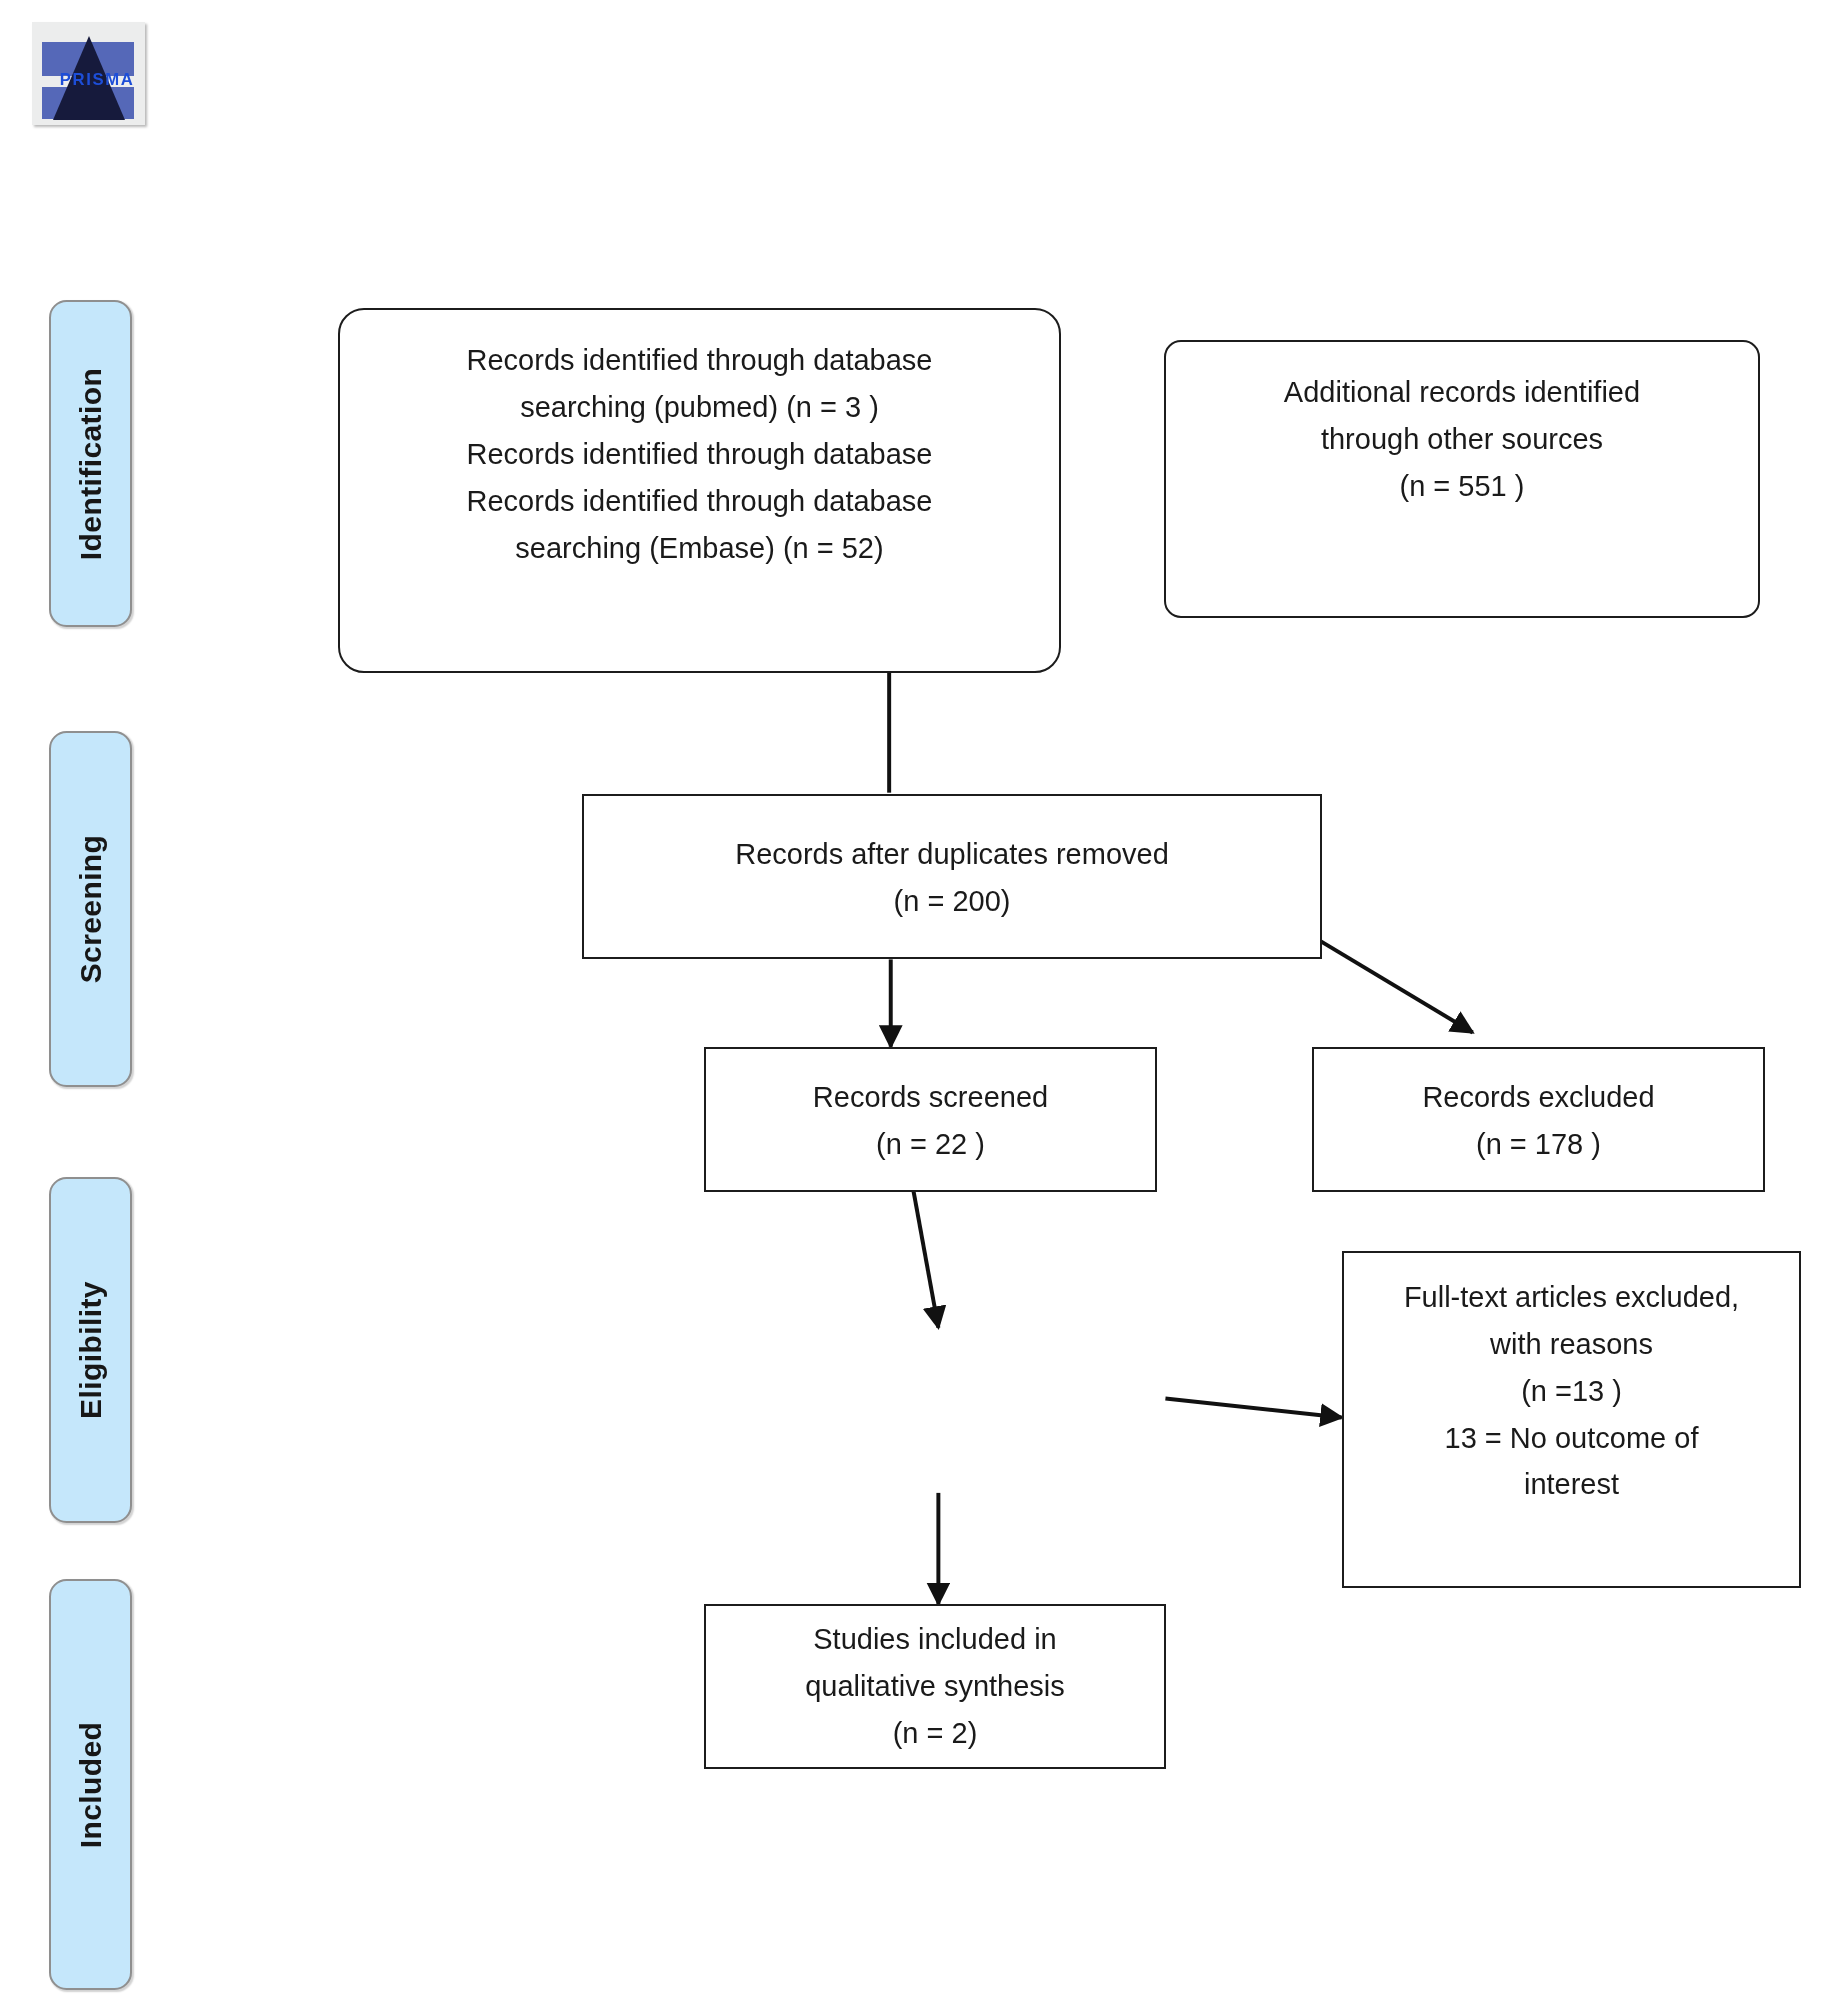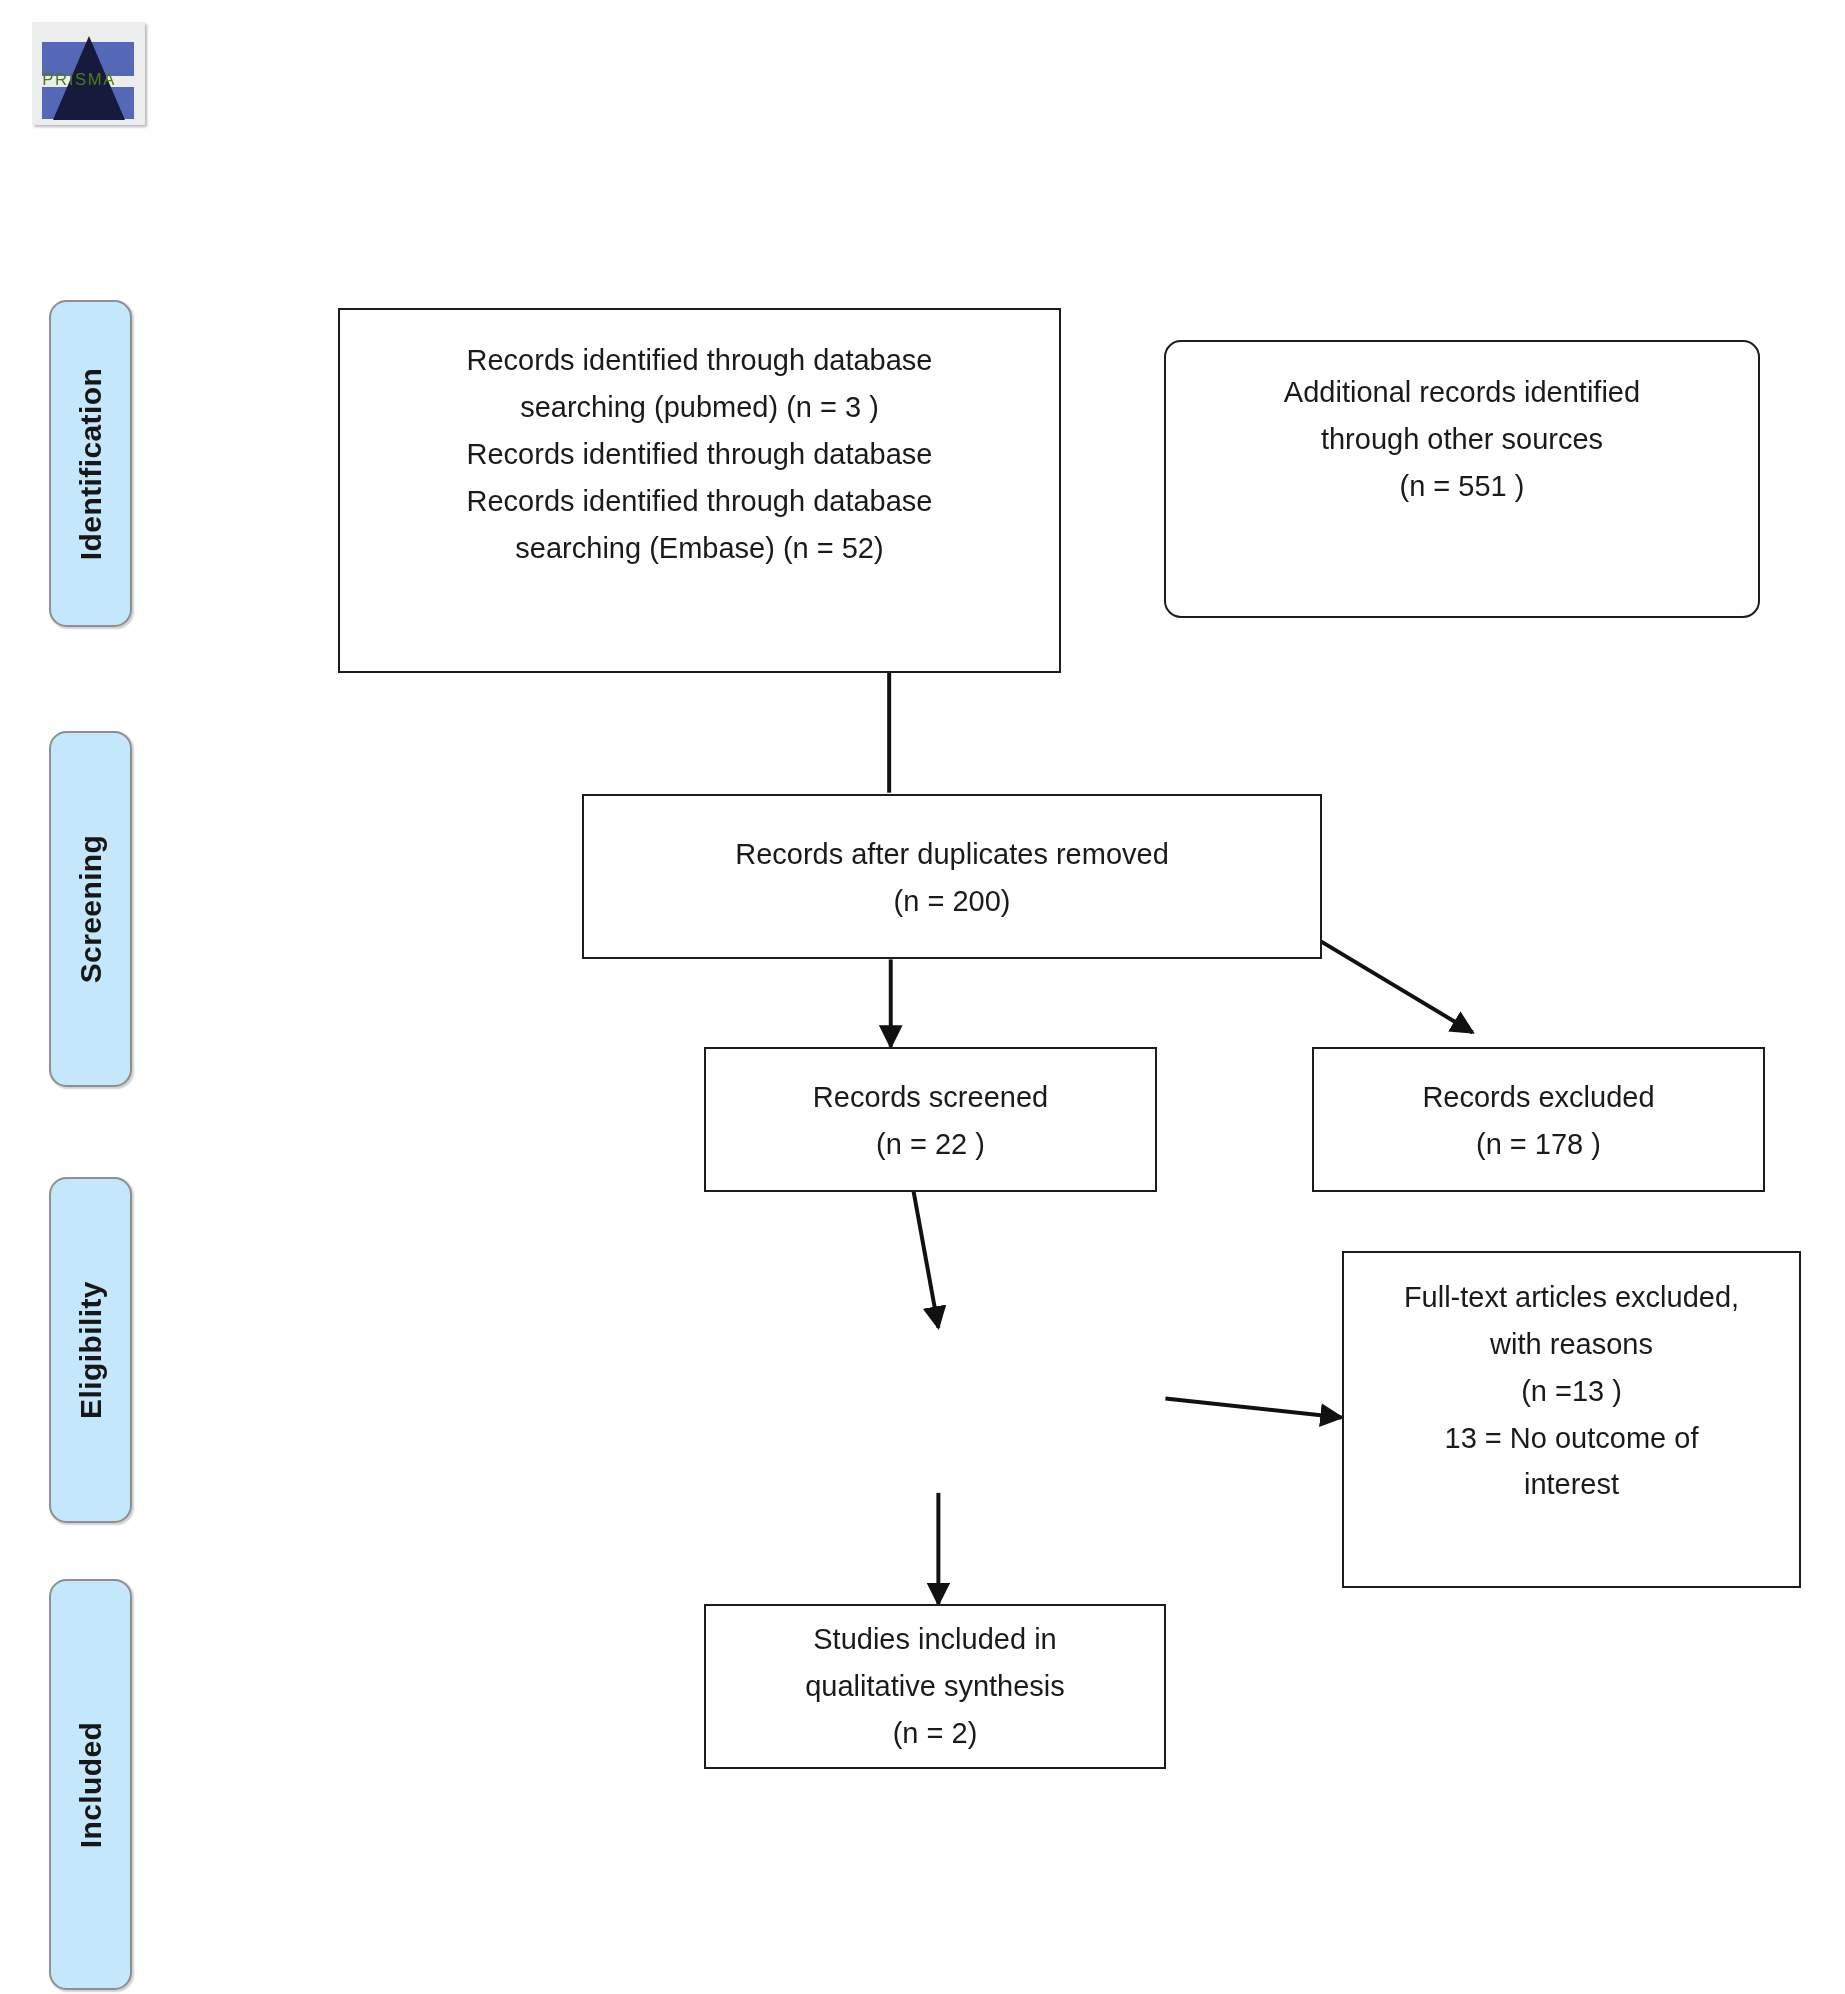"PRISMA" .logo .wordmark { color: #4d7c0f -> #1d4ed8; font-weight: normal -> bold; text-align: left -> right }
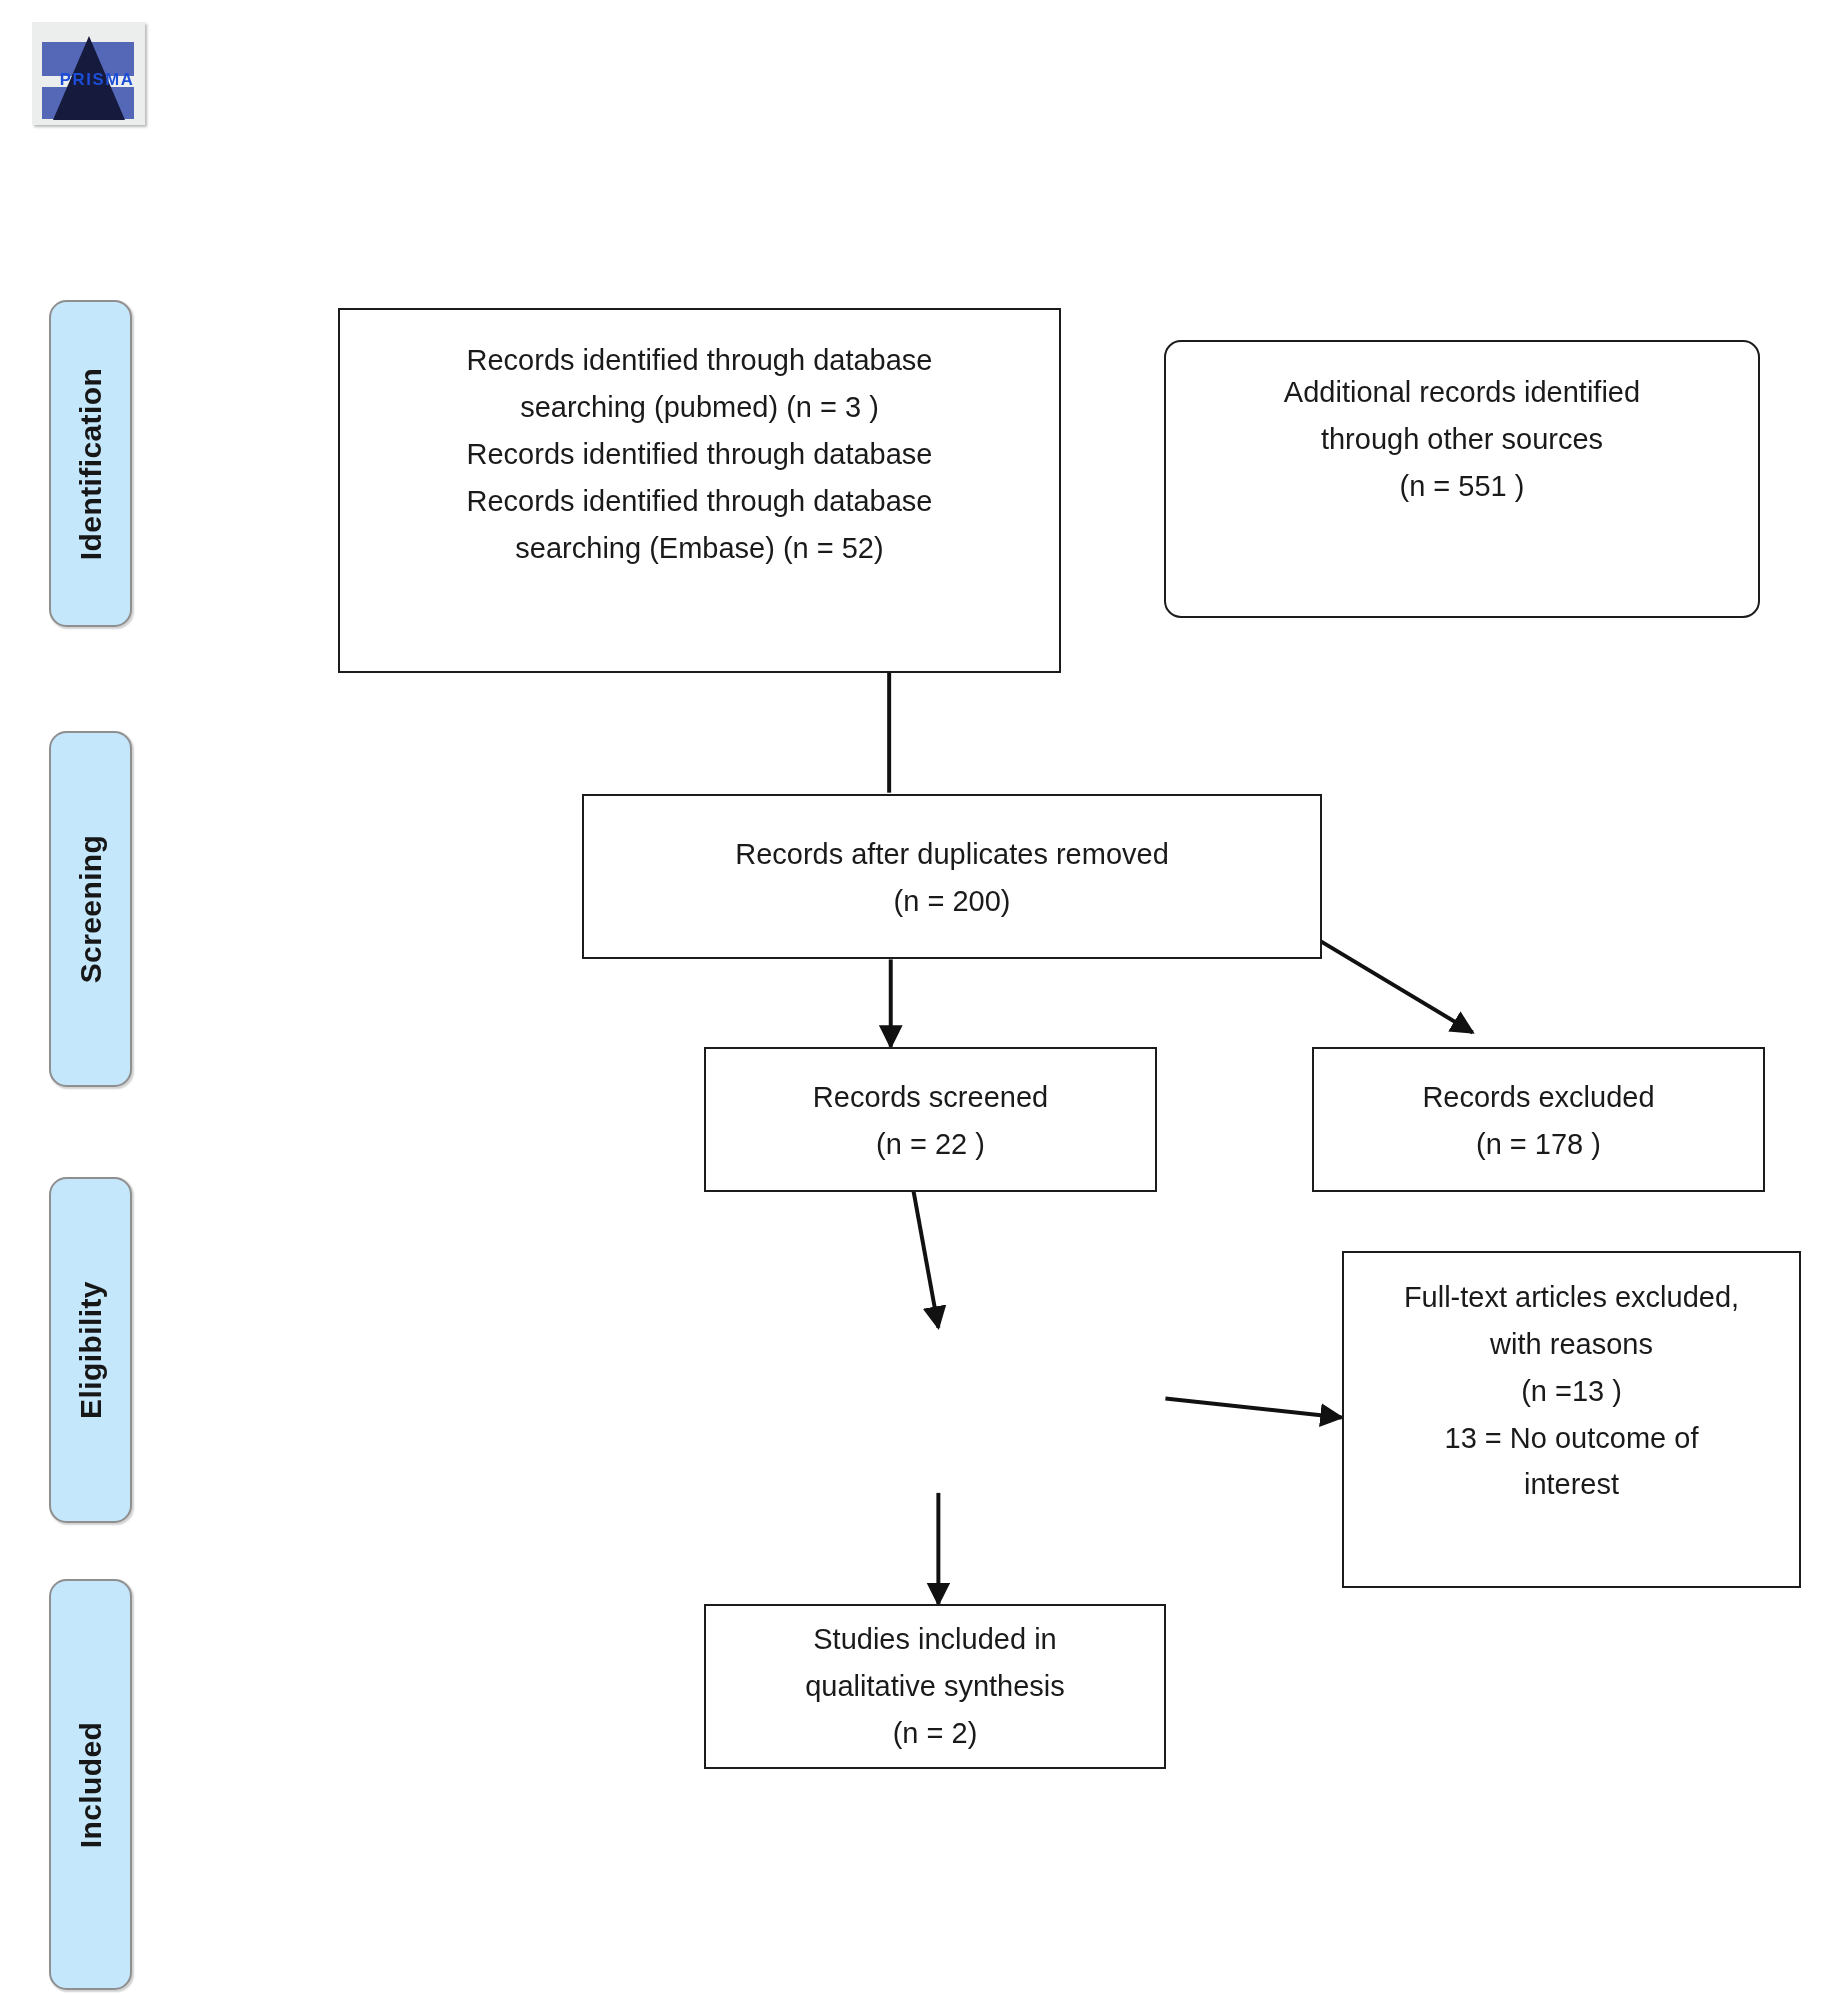"Records identified through database" div.box { border-radius: none -> 26px }
